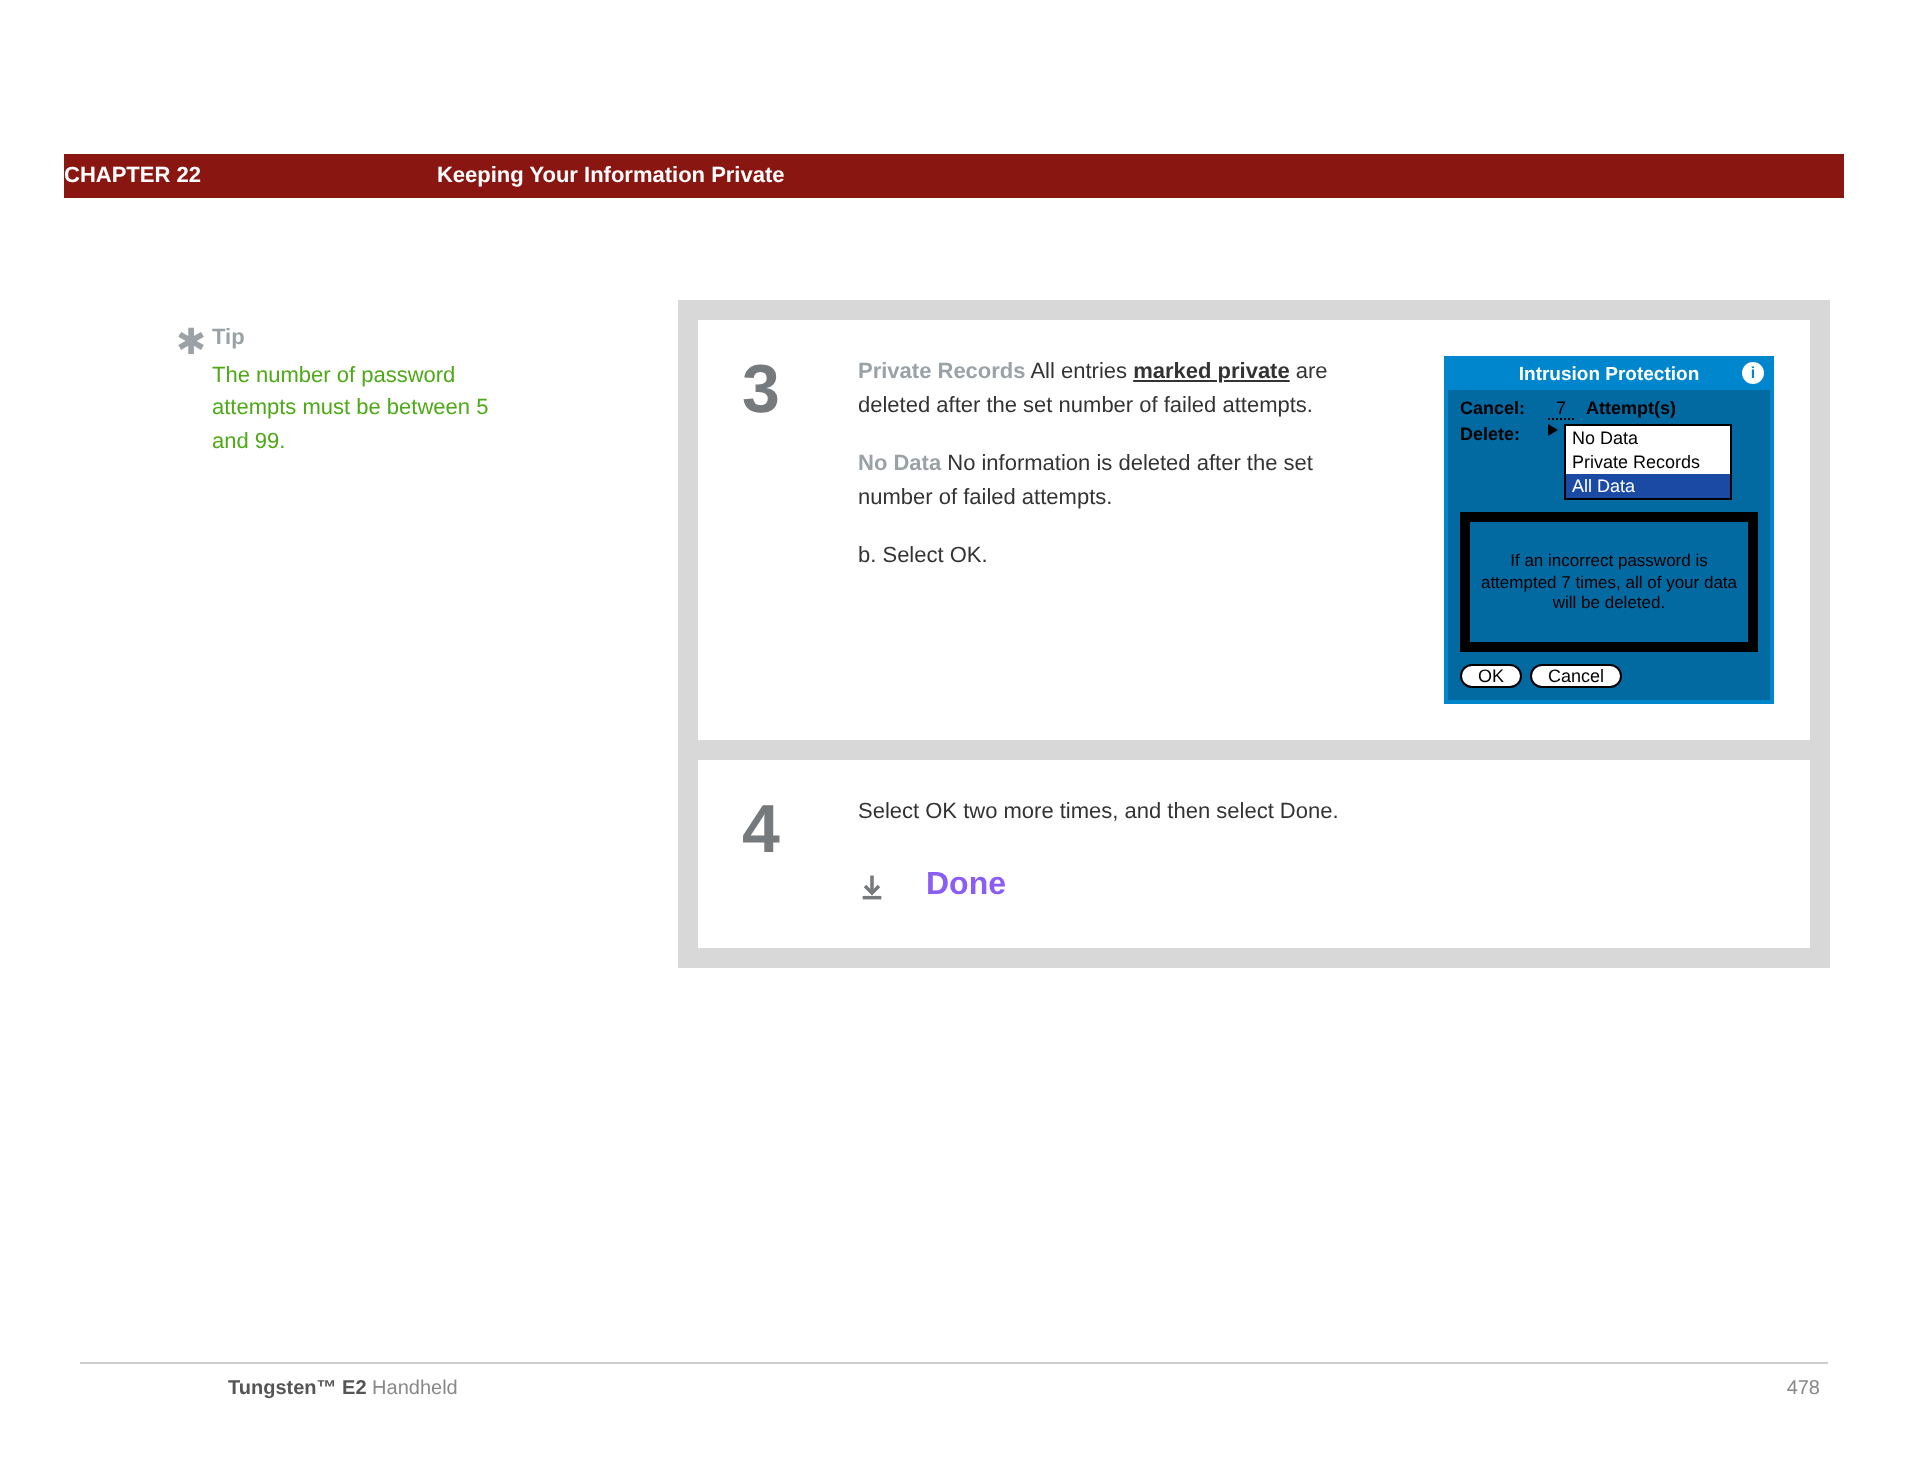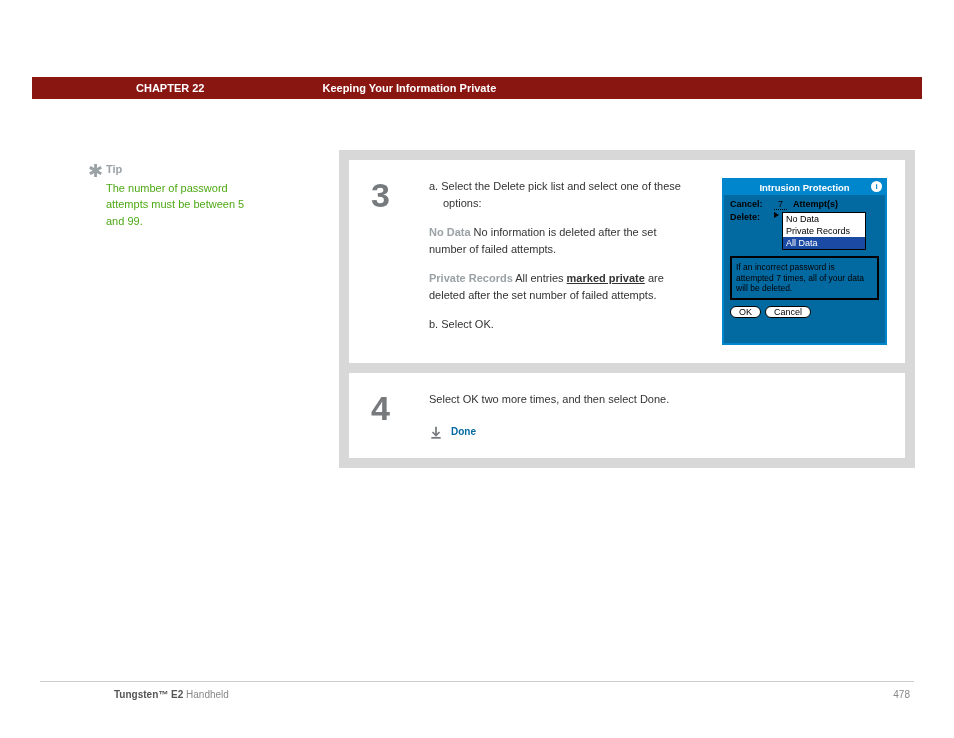"CHAPTER 22" .hdr .chap { margin-left: 104px -> none }
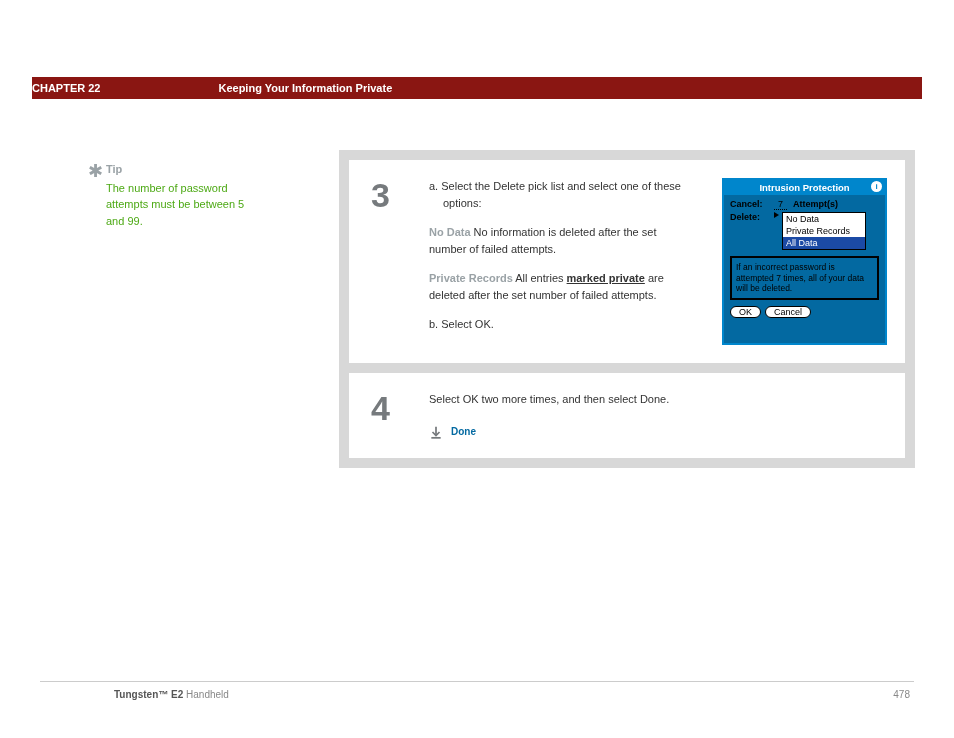"a. Select the Delete pick" p.sub { html: <p>a. Select the Delete pick list and select one of these options:</p> -> none }
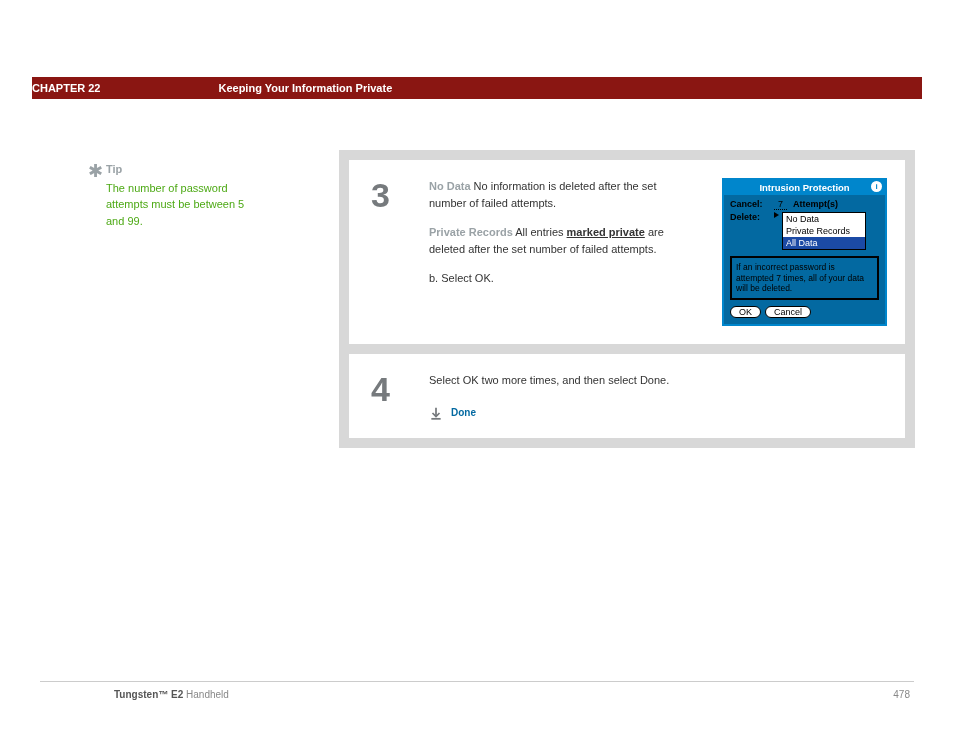"No Data No information is" p { order: before "Private Records All entries marked" -> after "Private Records All entries marked" }
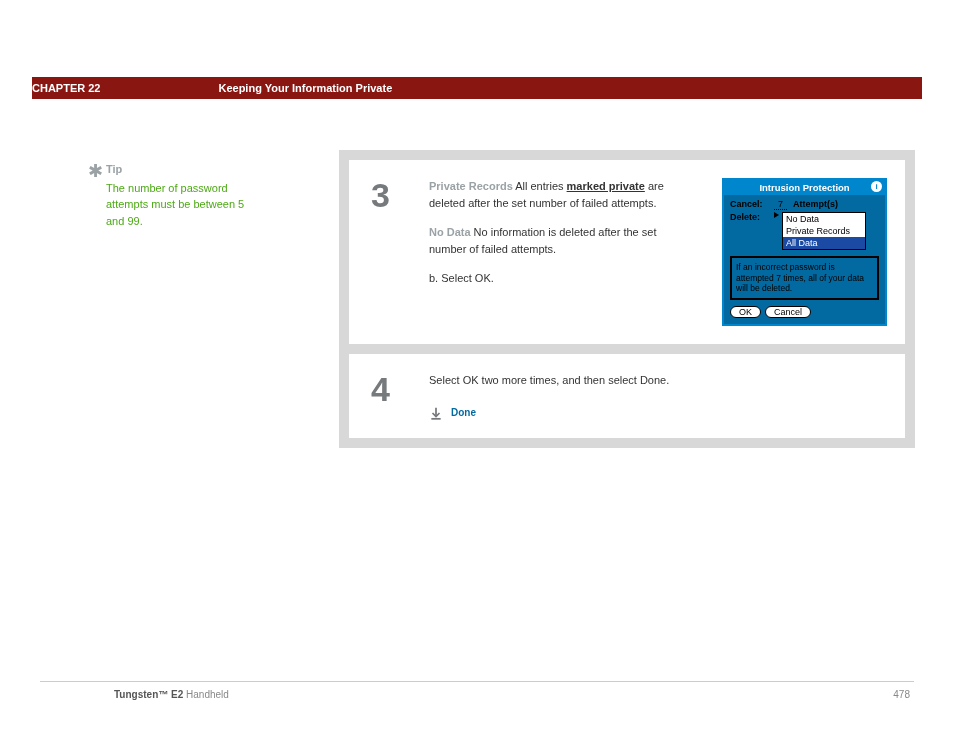"If an incorrect password is" .palm .msg { border: 2px solid #000000 -> 5px solid #000000; padding: 4px 4px -> 14px 4px; text-align: none -> center }
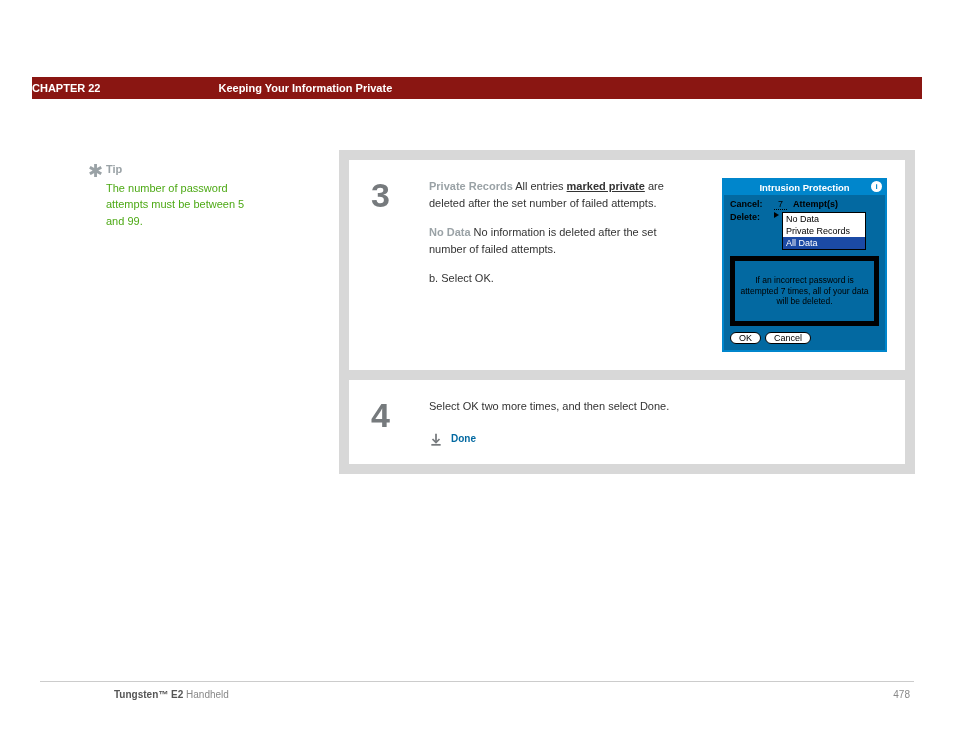"Done" .done-row { color: #0369a1 -> #8b5cf6; font-size: 10px -> 16px; gap: 8px -> 20px }
